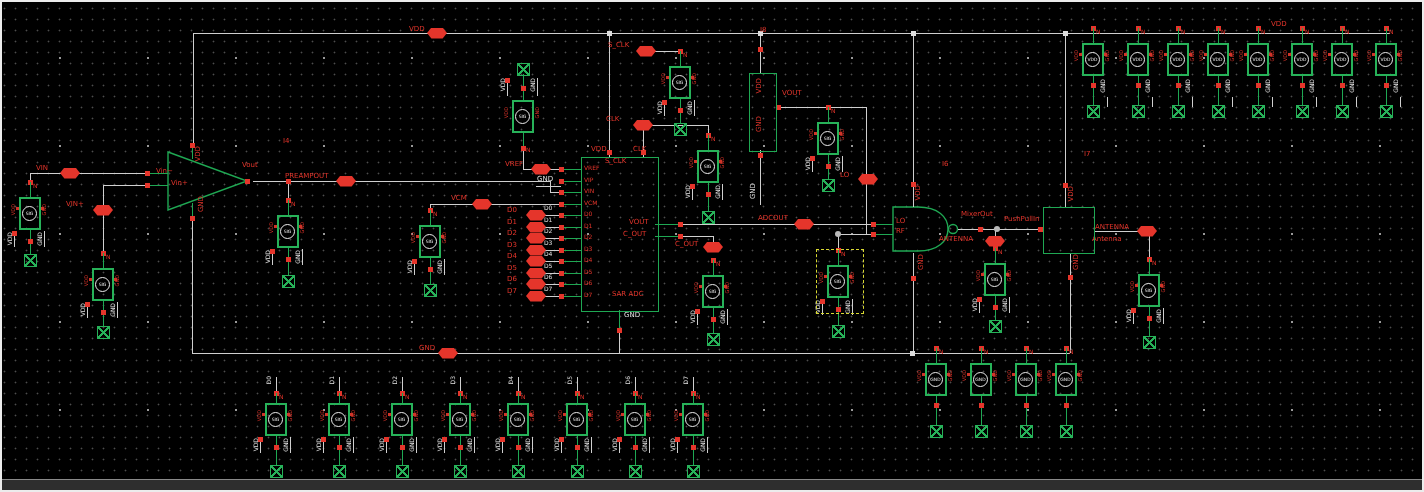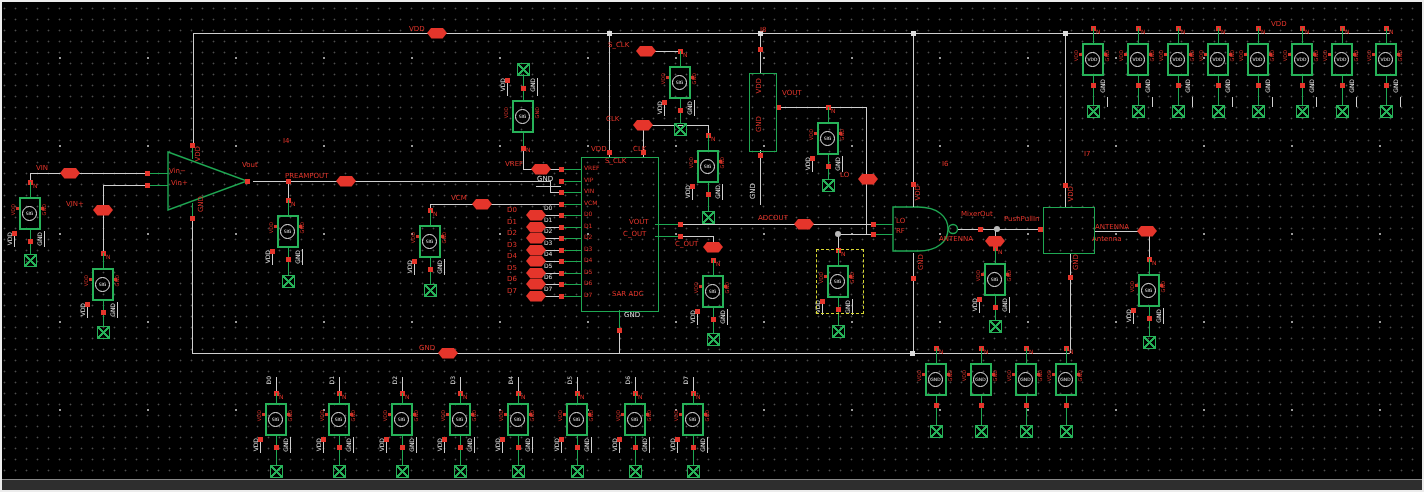"Vin−" div.lbl { left: 169px -> 156px }
